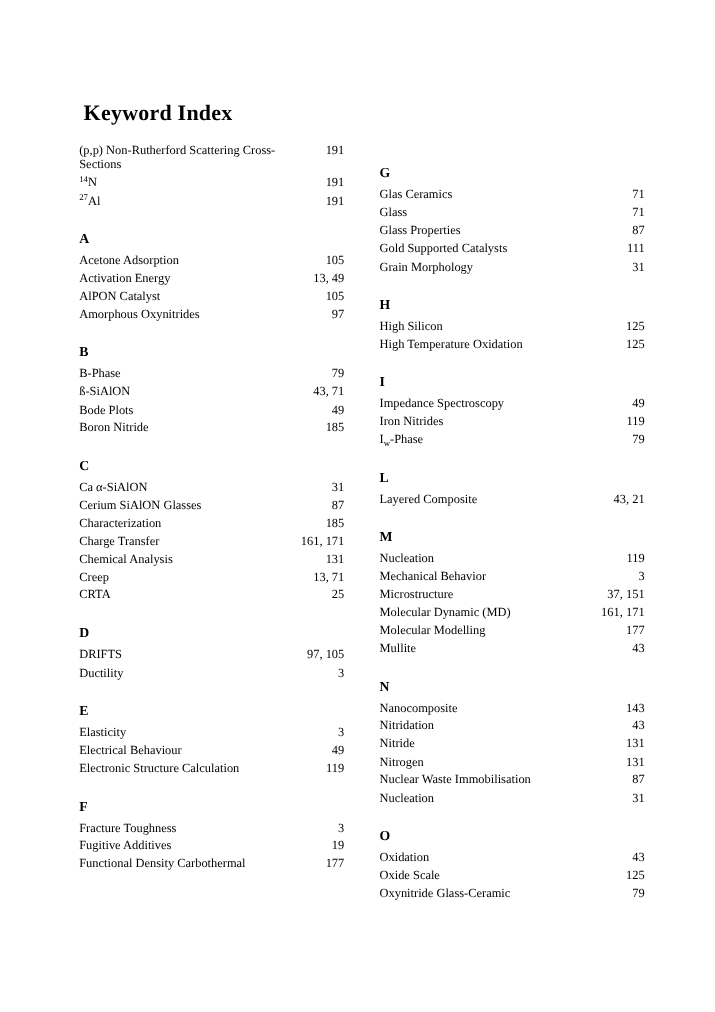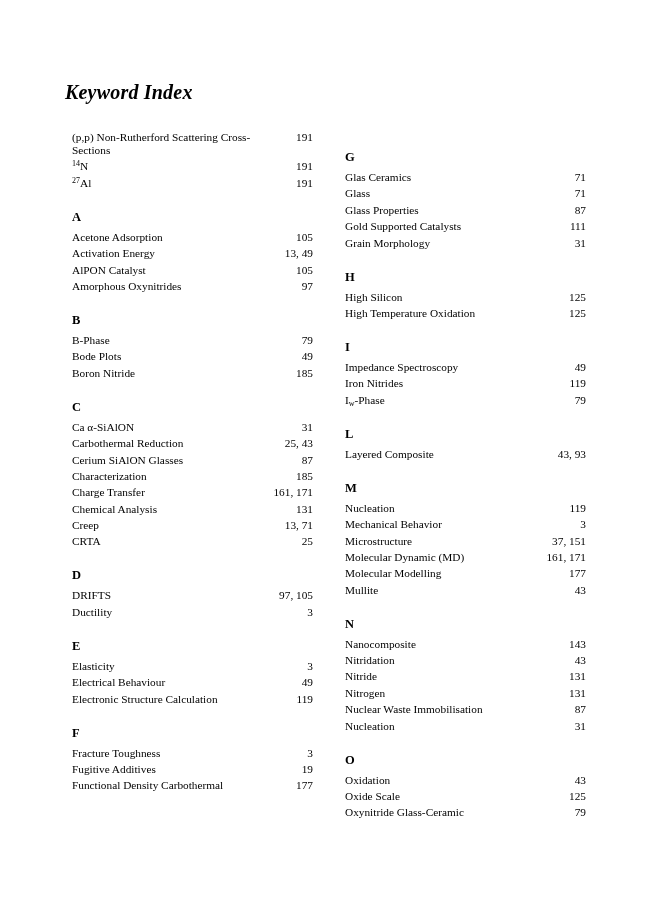"Keyword Index" .title { font-style: italic -> none; margin: 5px -> 16px }
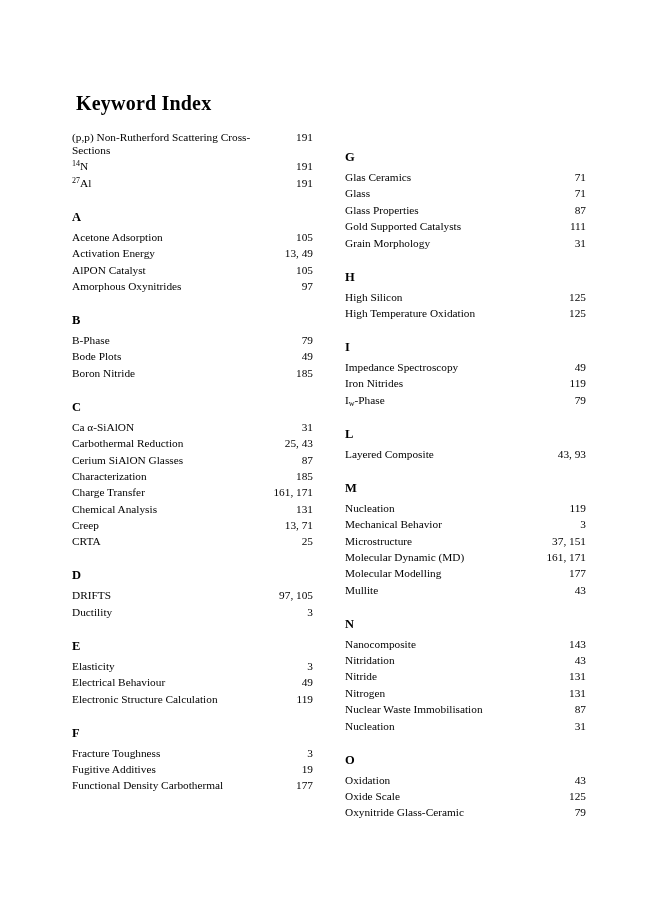"ß-SiAlON" div.entry { html: none -> <div> <span>ß-SiAlON</span> <span>43, 71</span> </div> }
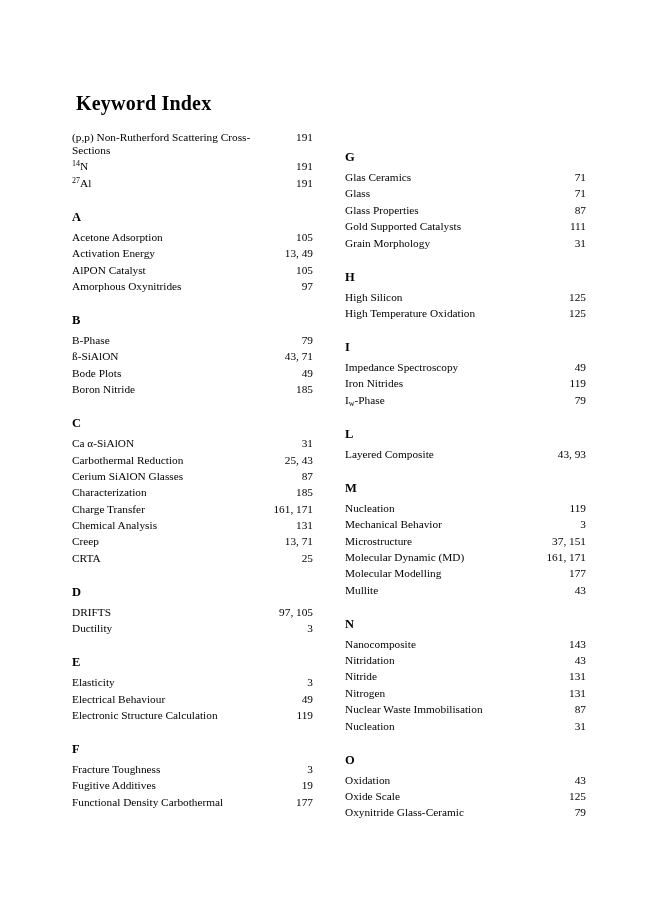"Carbothermal Reduction" div.entry { html: <div> <span>Carbothermal Reduction</span> <span>25, 43</span> </div> -> none }
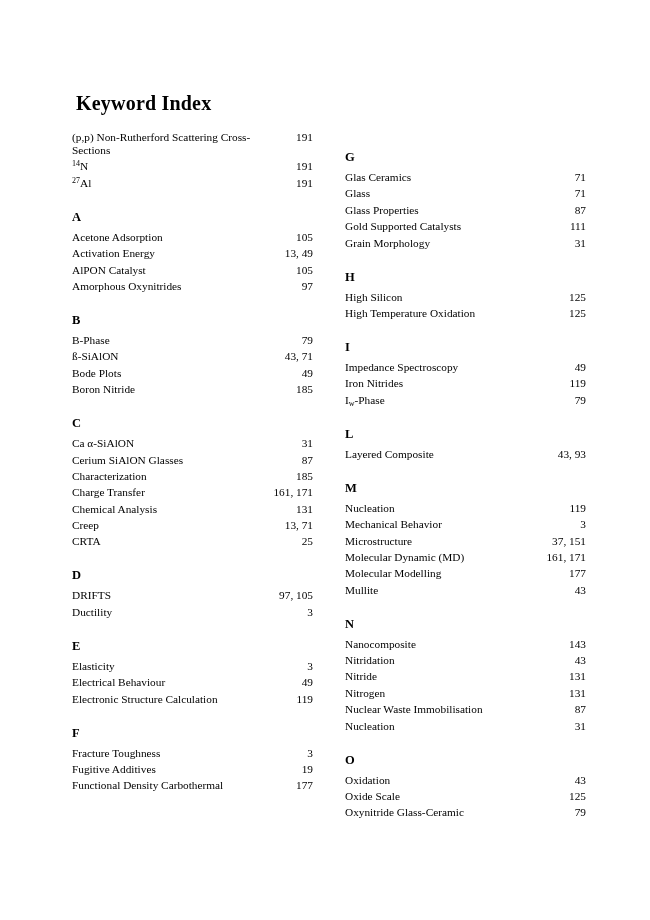"43, 93" span.pages { text: 93 -> 21 }
